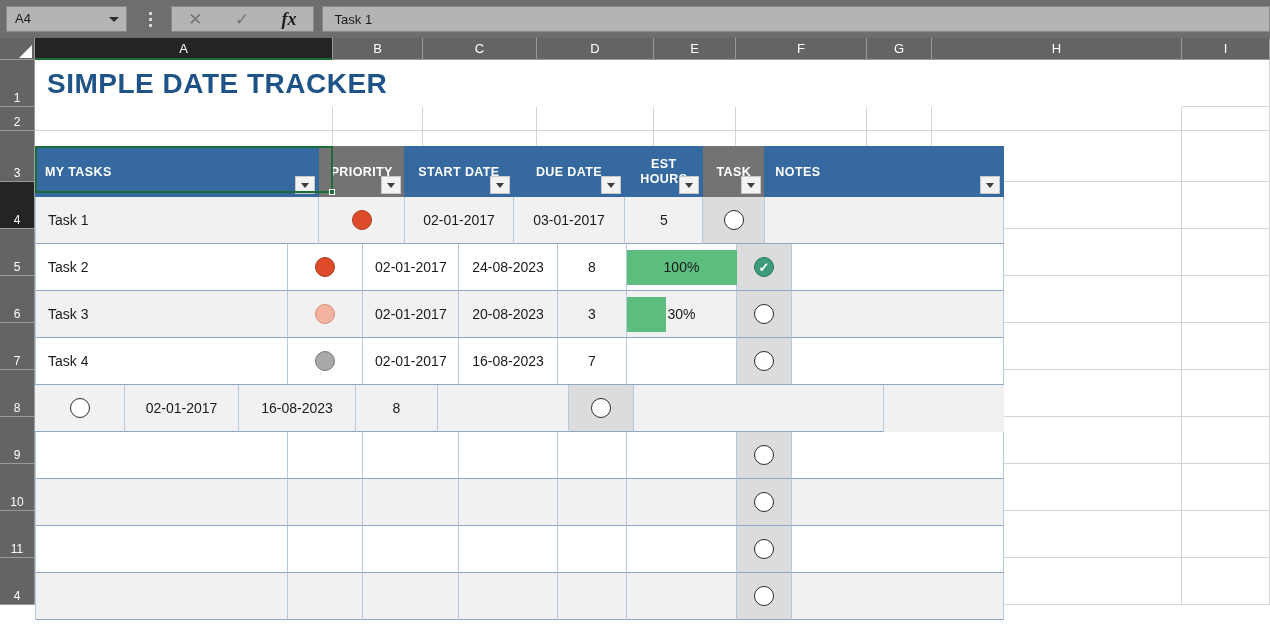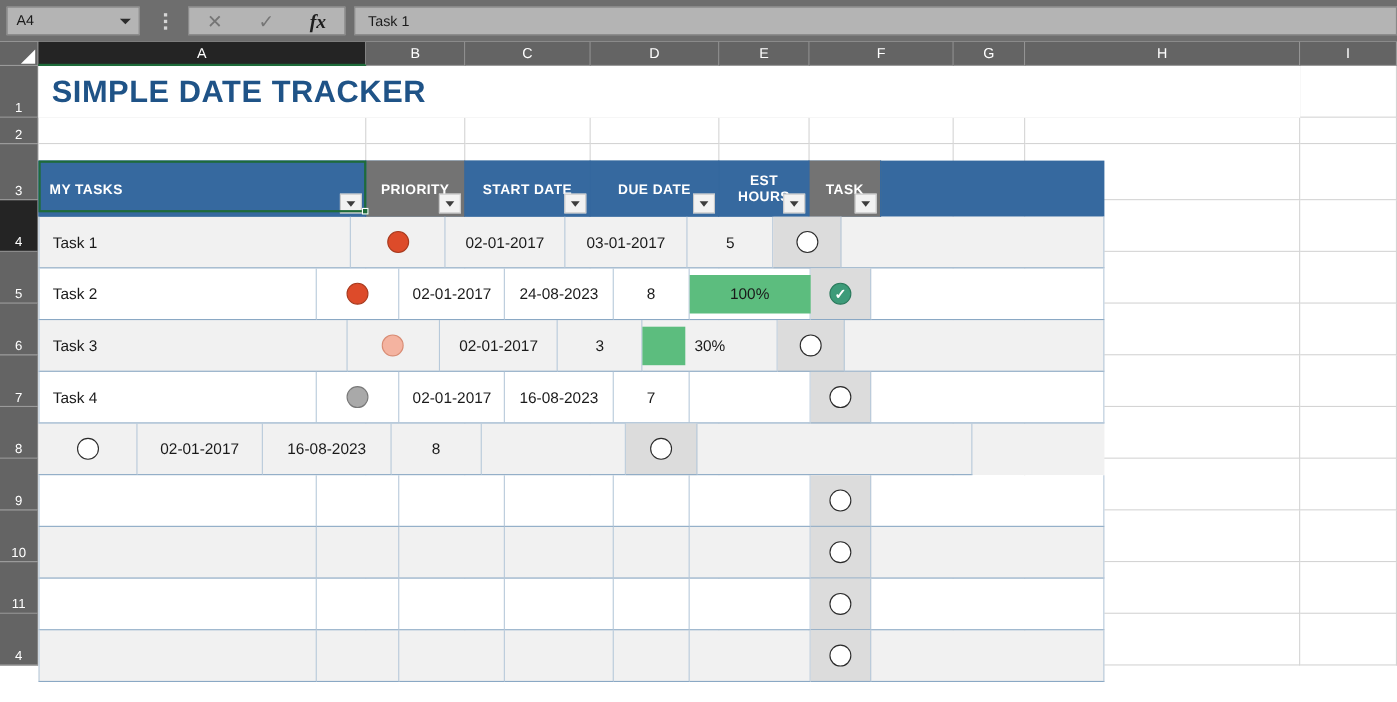"NOTES" div.th { html: none -> <div> <span>NOTES</span> <div> <i></i> </div> </div> }
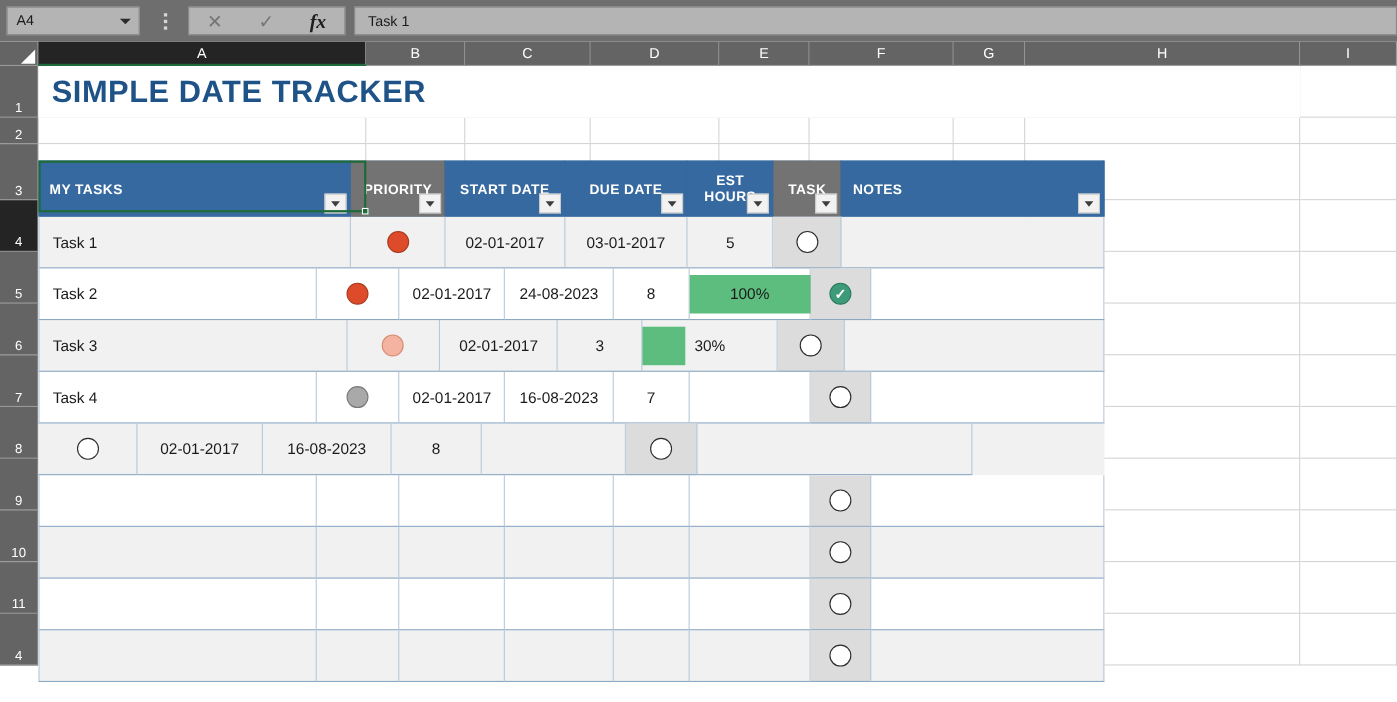"20-08-2023" div.td { html: none -> <div> <span>20-08-2023</span> </div> }
